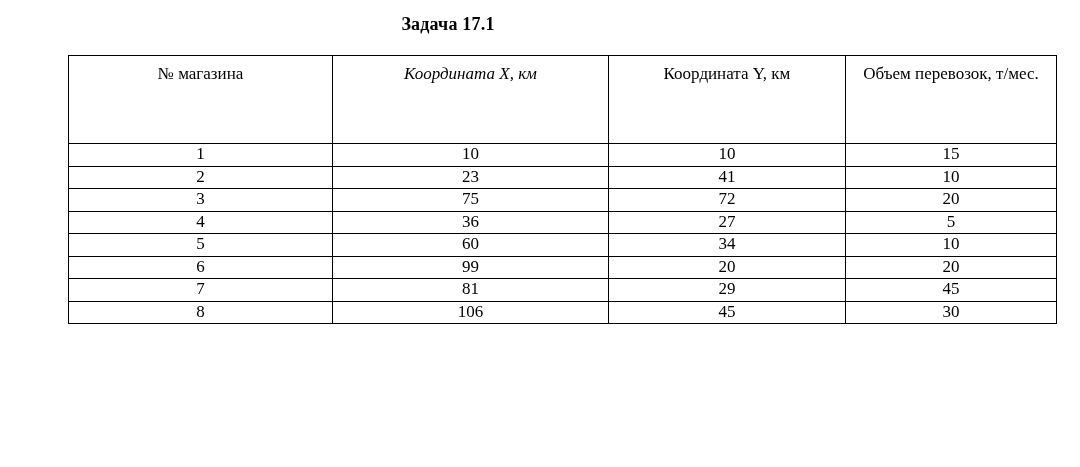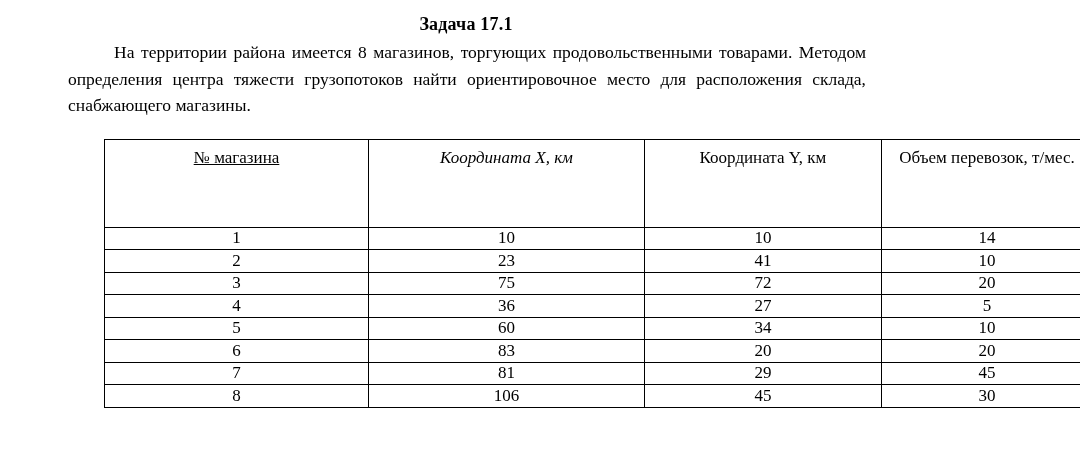"Задача 17.1" .page { padding: 14px 48px 0 64px -> 14px 48px 0 28px }
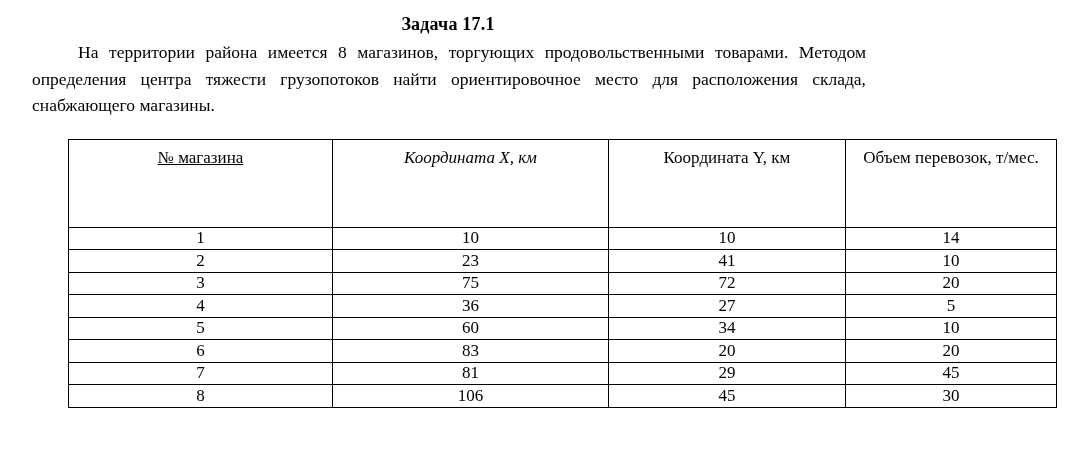"На территории района имеется 8" p.body-text { html: <p>На территории района имеется 8 магазинов, торгующих продовольственными товарами. Методом определения центра тяжести грузопотоков найти ориентировочное место для расположения склада, снабжающего магазины.</p> -> none }
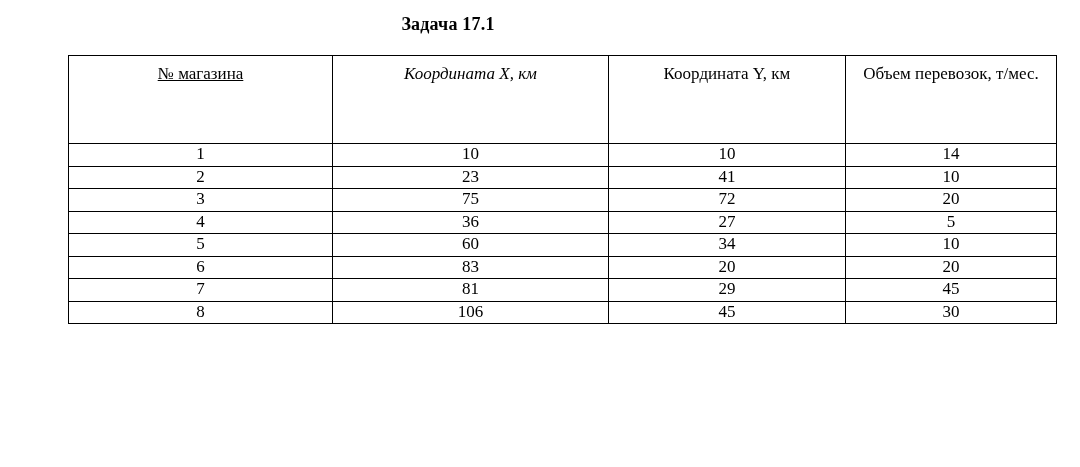"№ магазина" .col-0 { text-decoration: underline -> none }
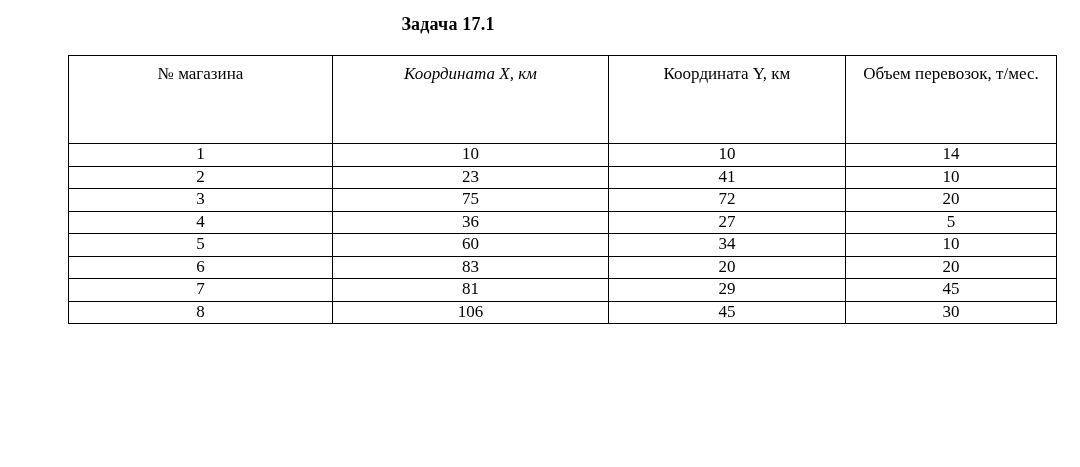"14" td { text: 14 -> 15 }
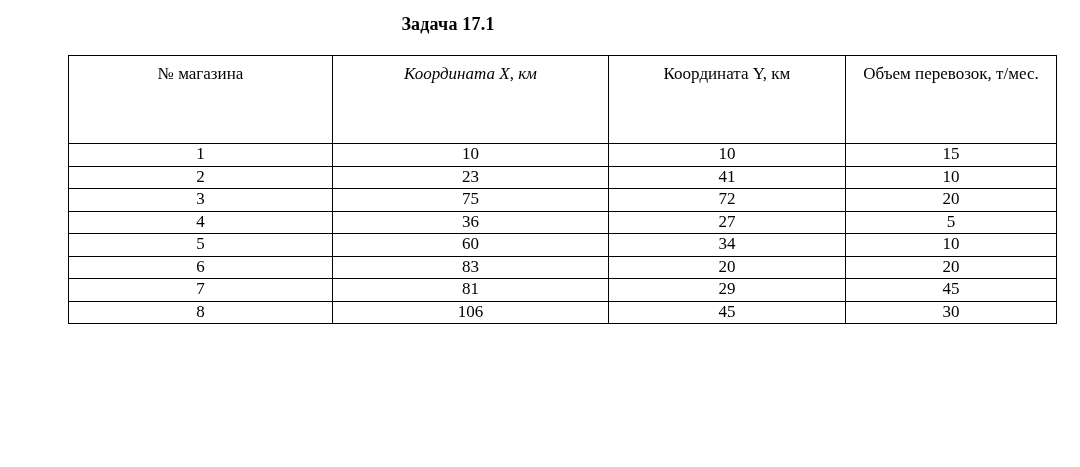"83" td { text: 83 -> 99 }
